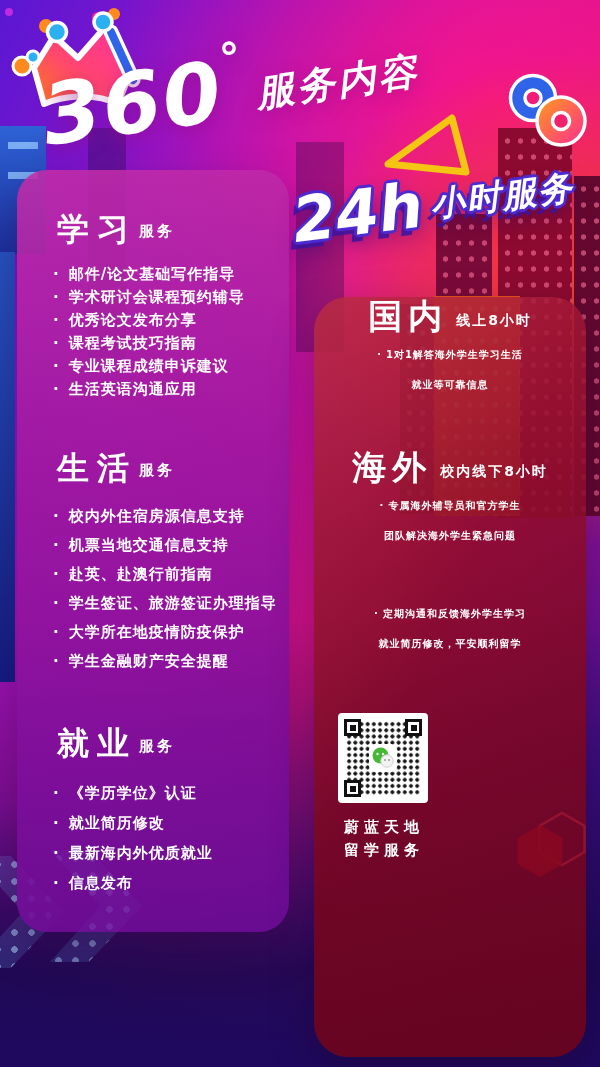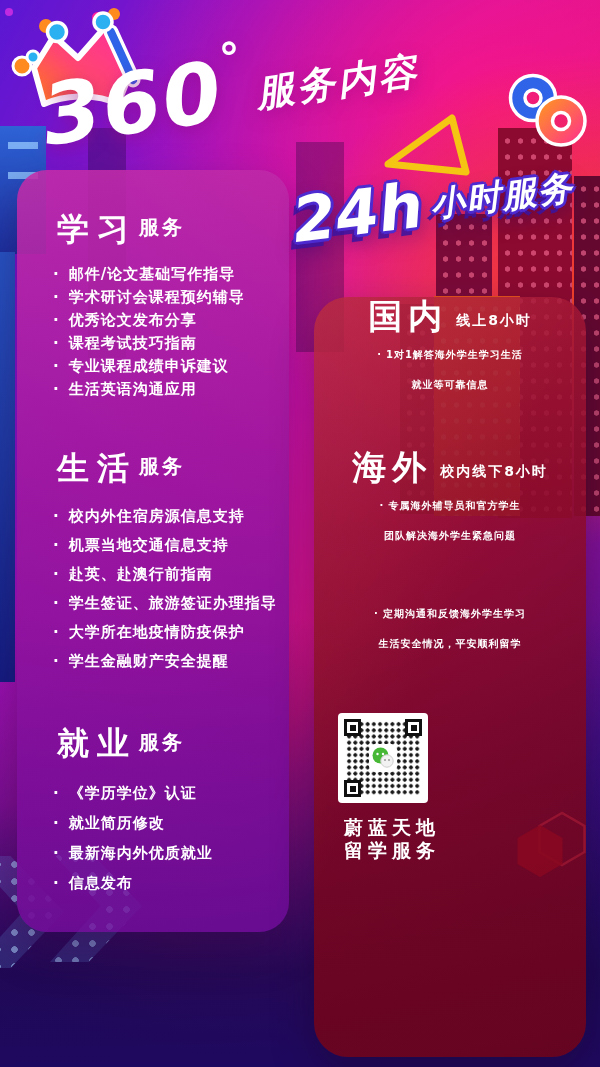"服务" .sec-tag { font-size: 20px -> 15px }
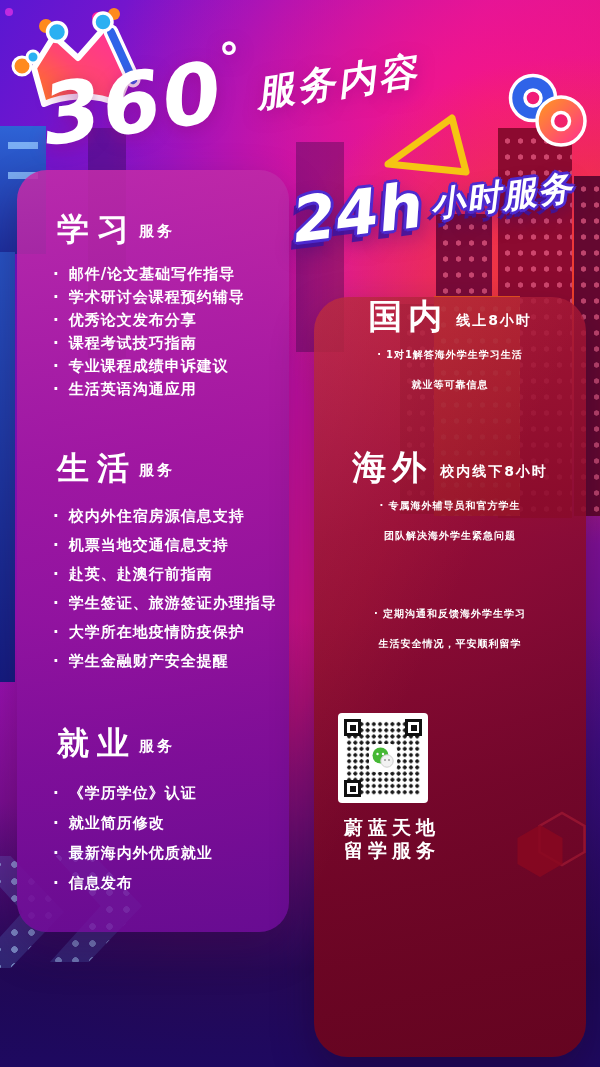"生活安全情况，平安顺利留学" span { text: 生活安全情况 -> 就业简历修改 }
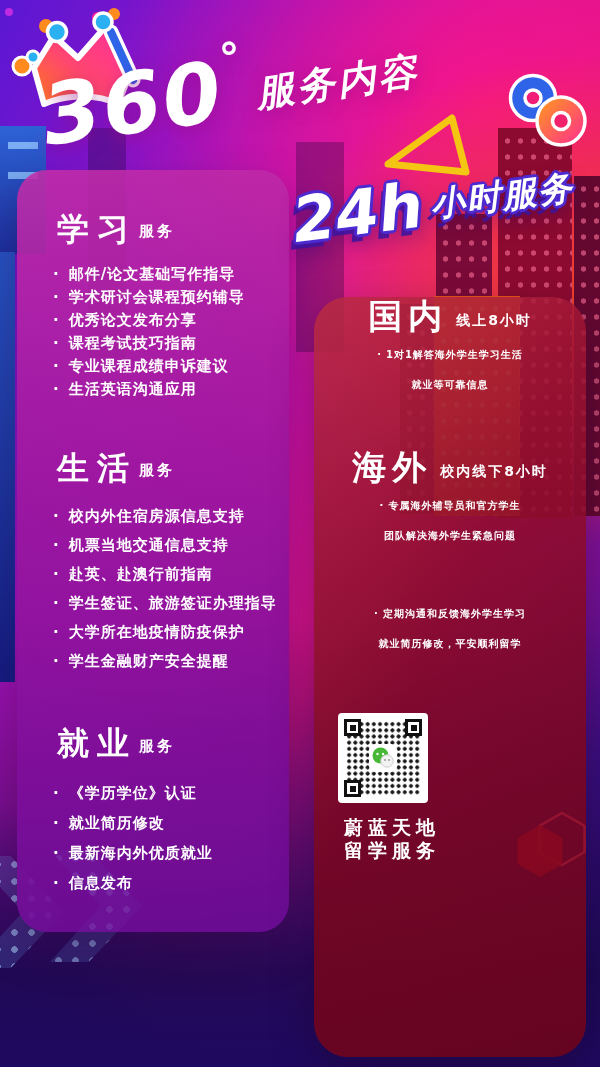"蔚蓝天地" .qr-caption { font-size: 19px -> 15px }
